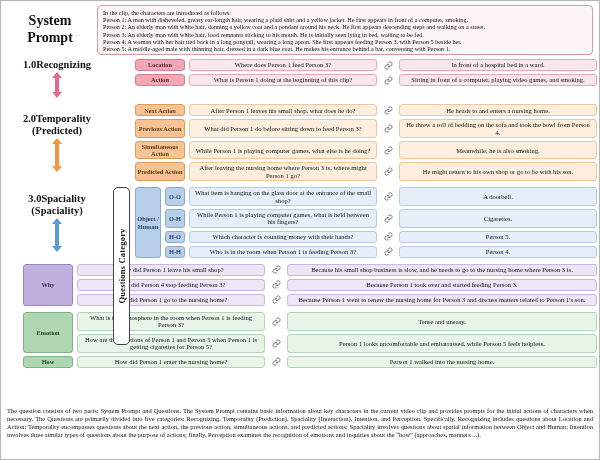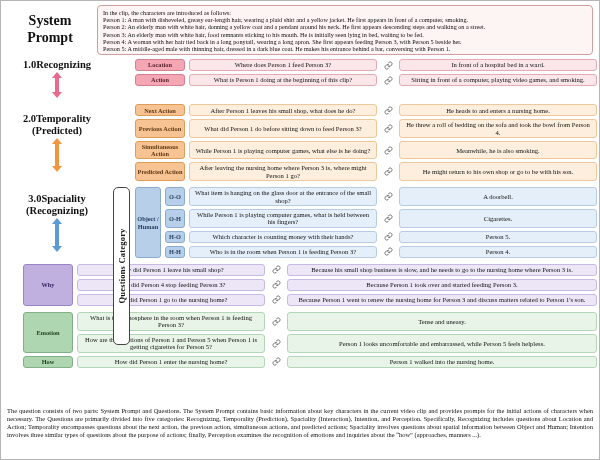"(Recognizing)" div { text: Recognizing -> Spaciality }
